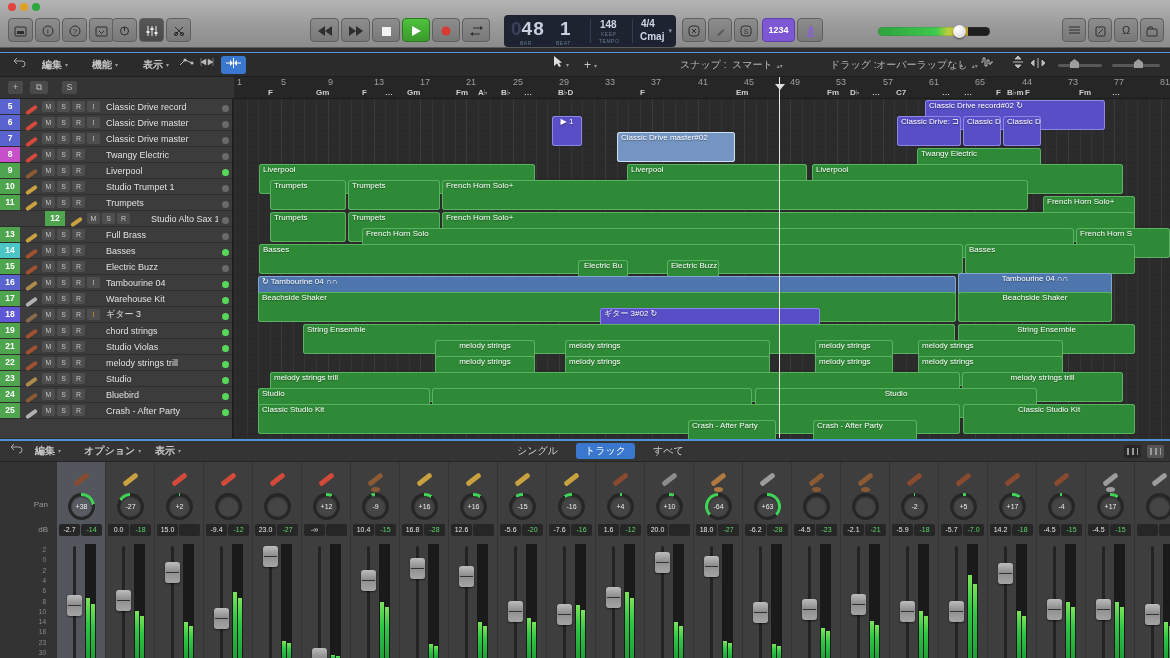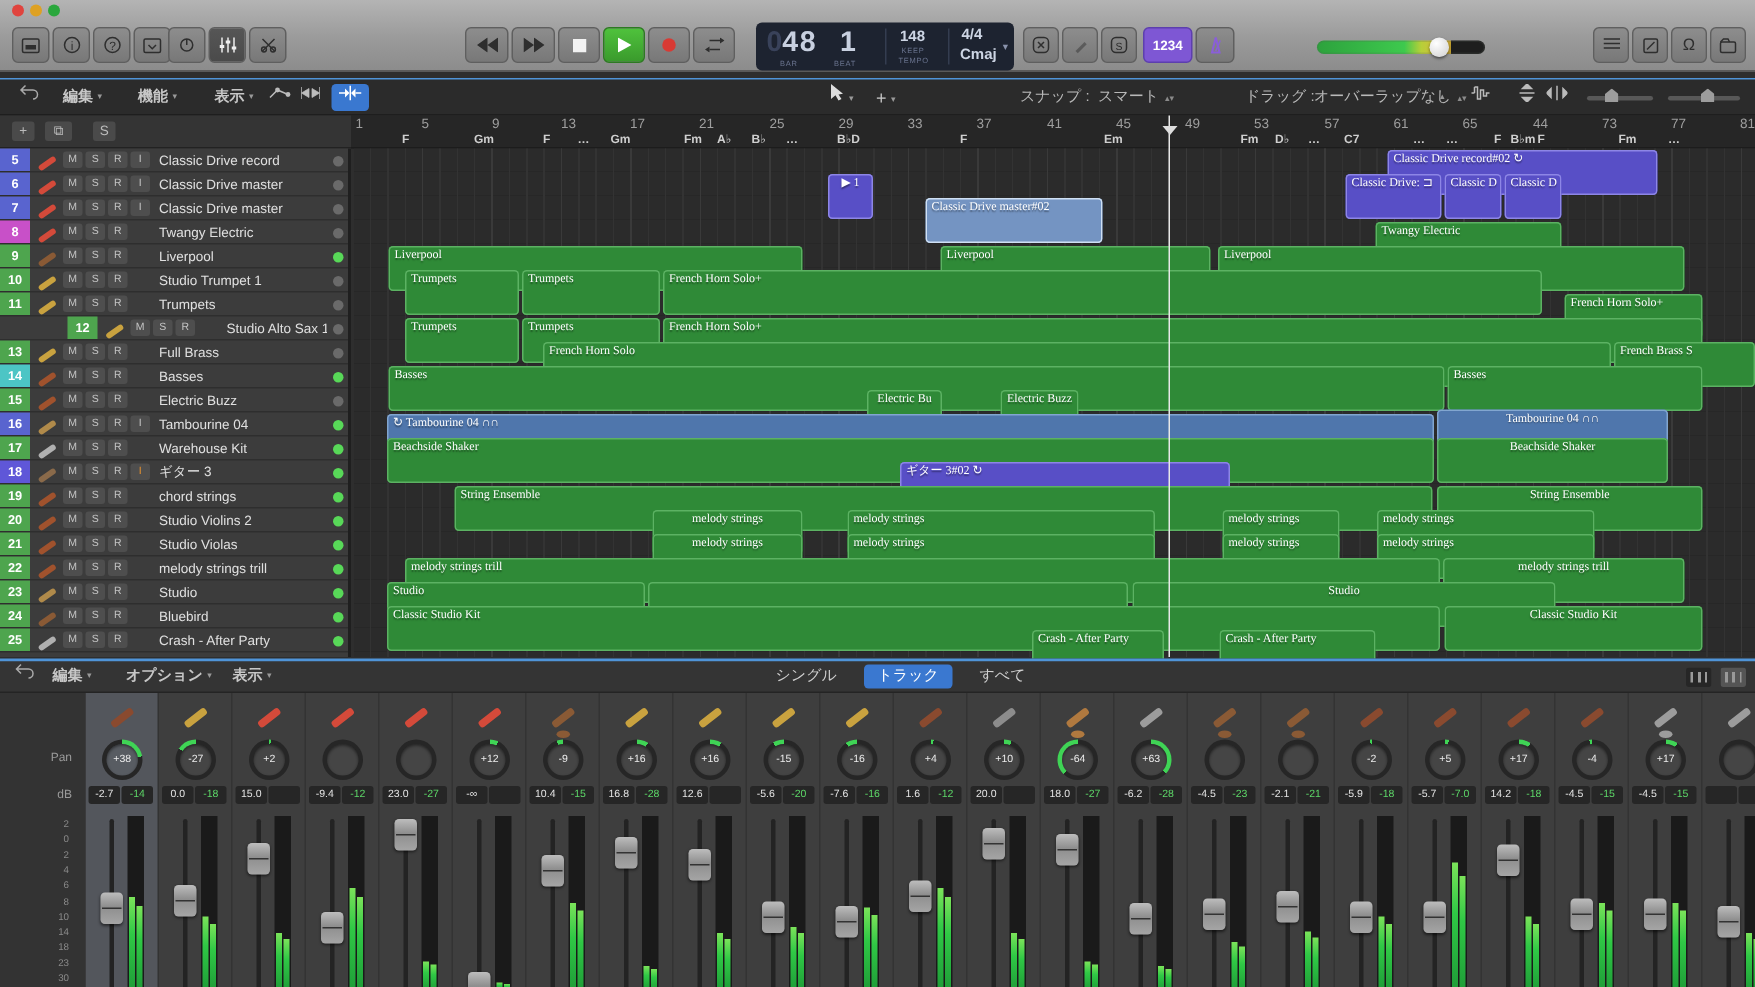"Classic Drive record#02 ↻" .region { font-family: Liberation Serif, serif -> none }
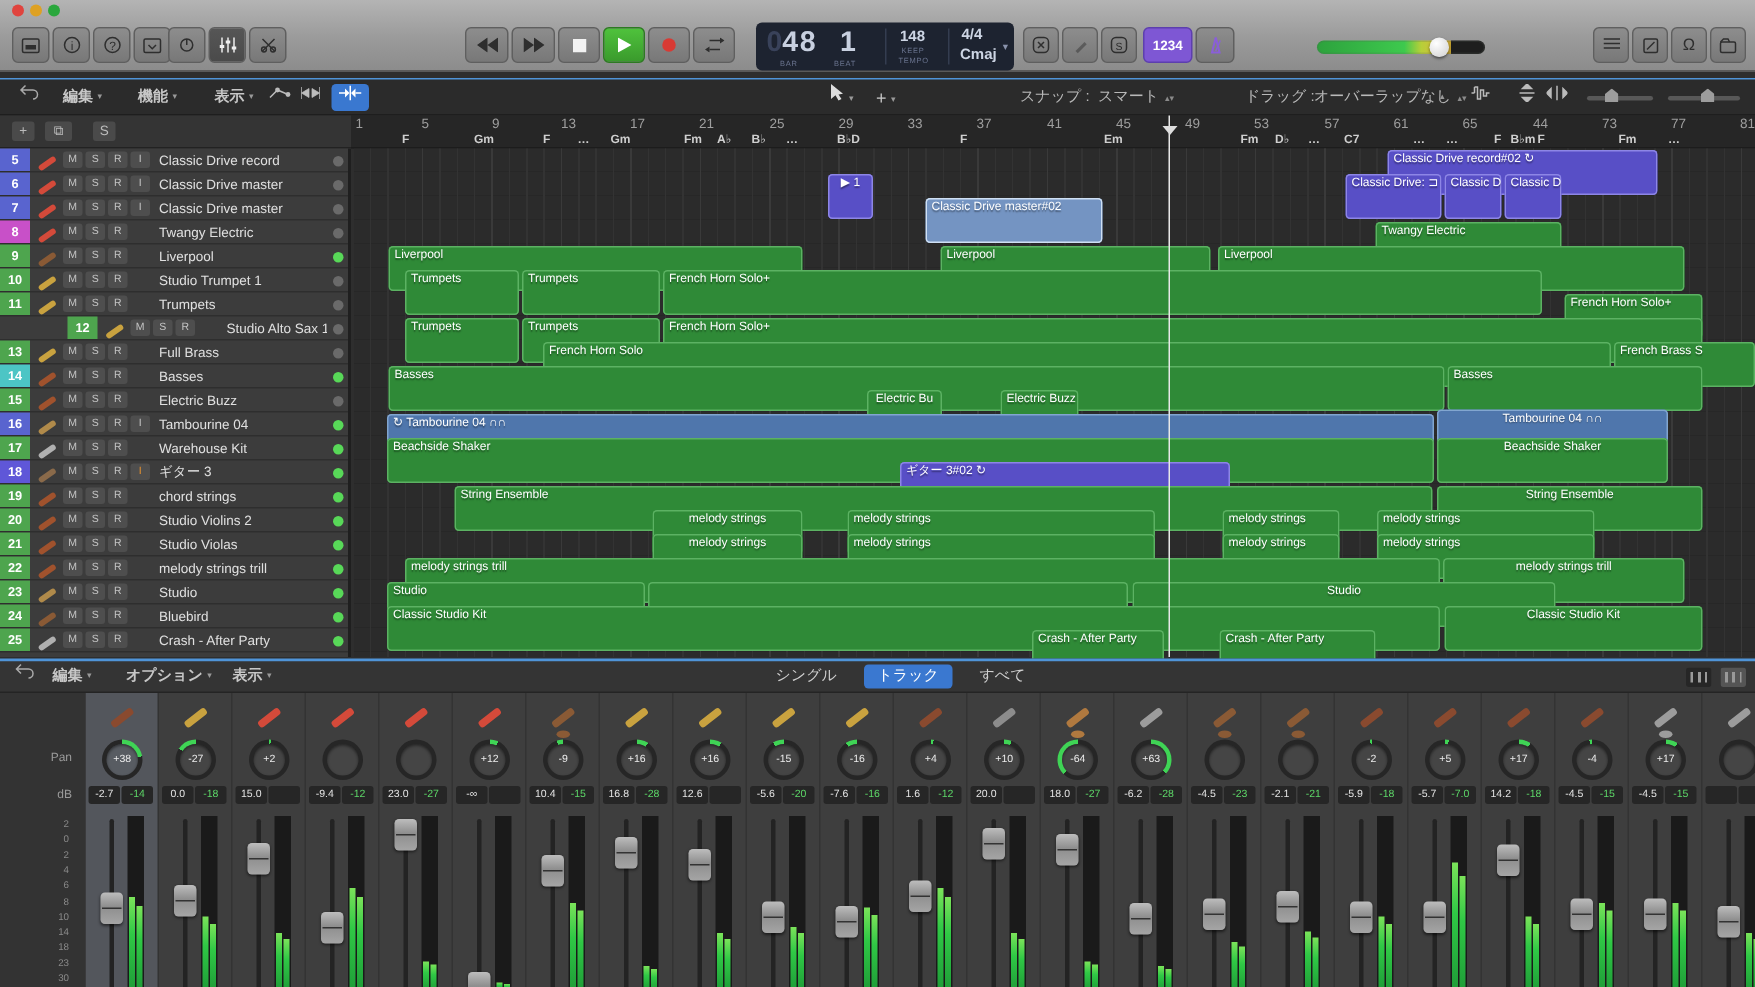"French Brass S" div.region { text: Brass -> Horn }
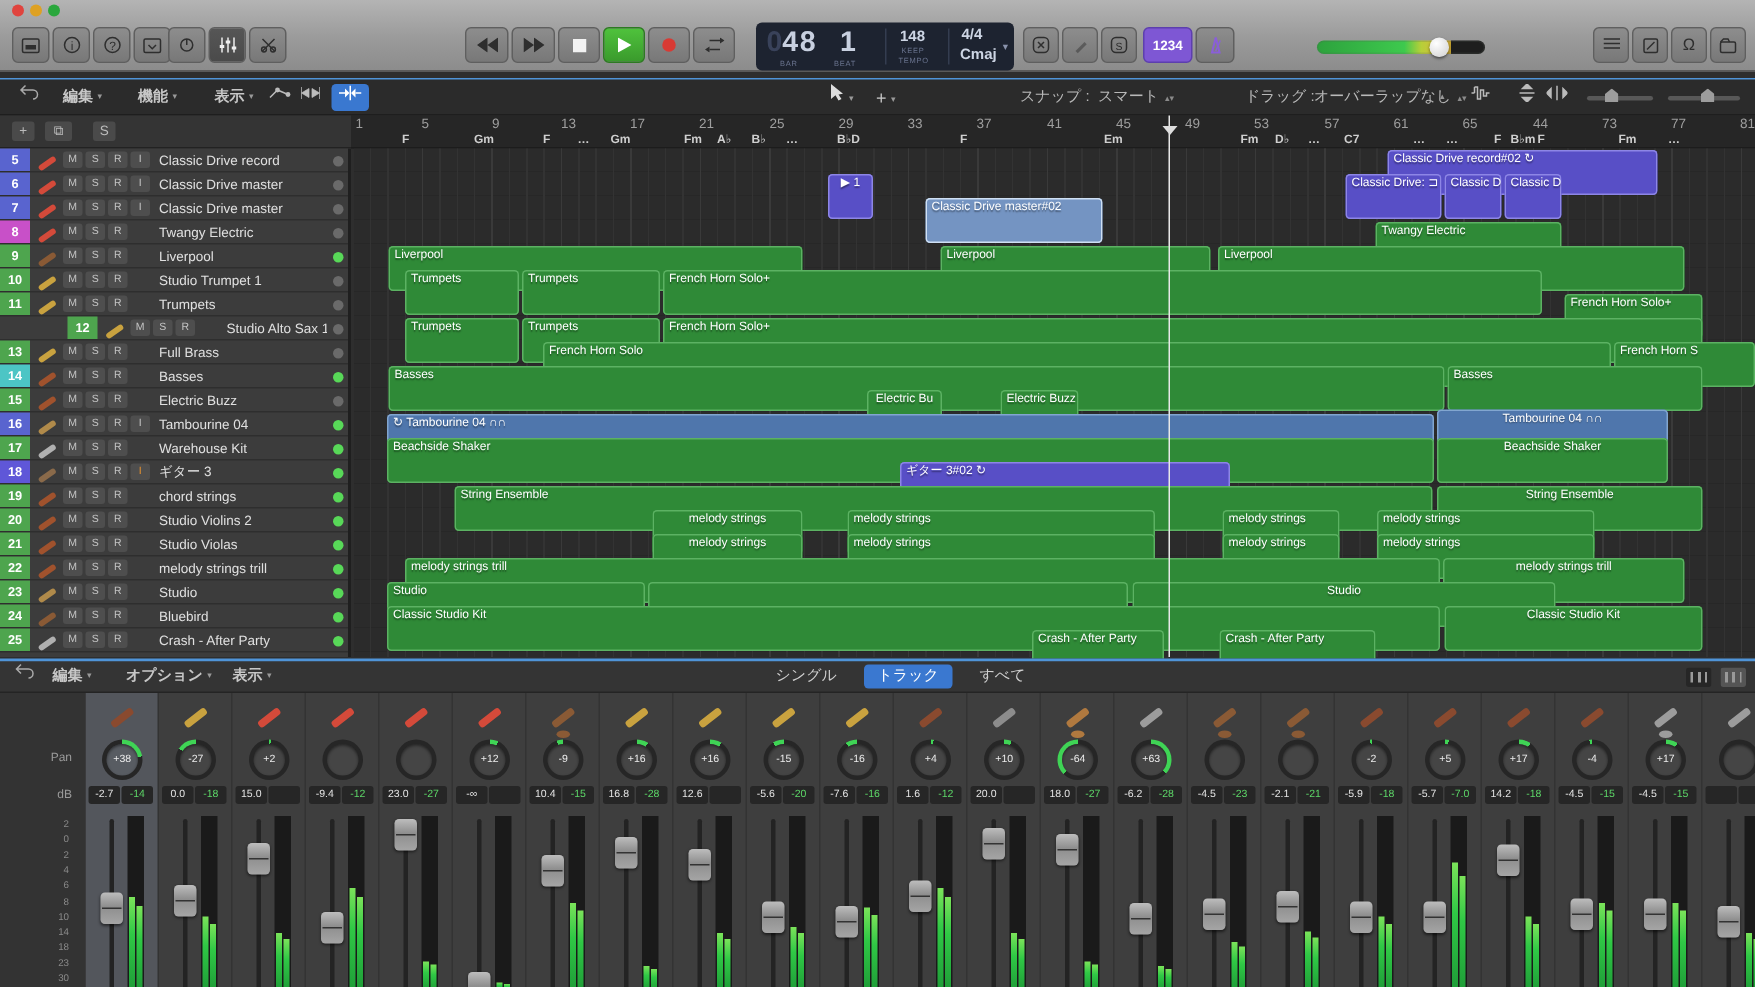"20" div.trow { html: <div> <span>20</span> <span><i></i></span> <span>M</span> <span>S</span> <span>R</span> <span></span> <span>Studio Violins 2</span> <span><i></i></span> </div> -> none }
